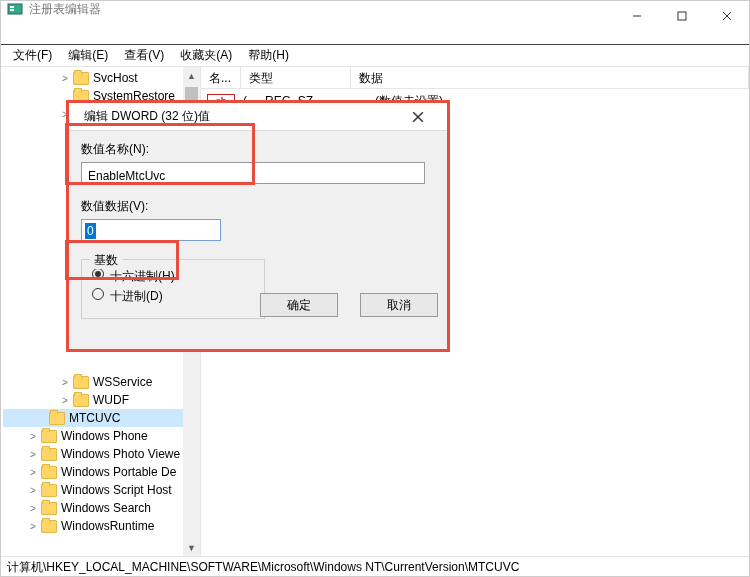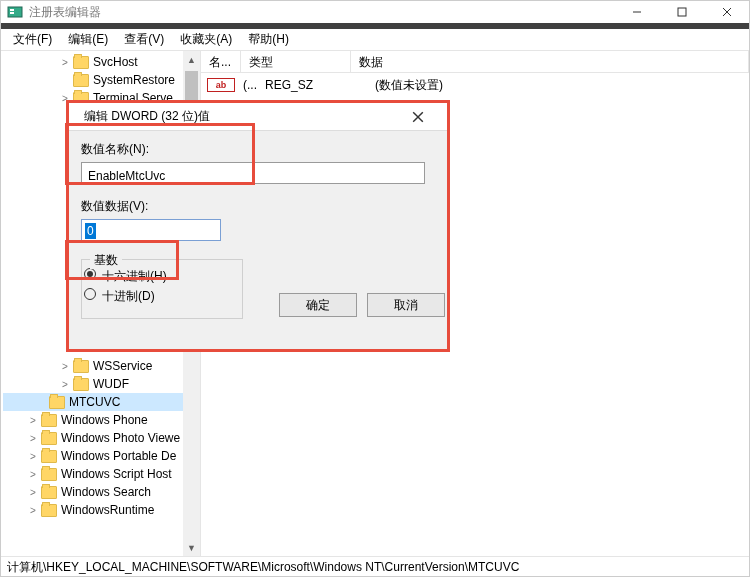"注册表编辑器" .titlebar { align-items: center -> none; border-bottom: 6px solid #404040 -> 1px solid #404040; height: 28px -> 44px }
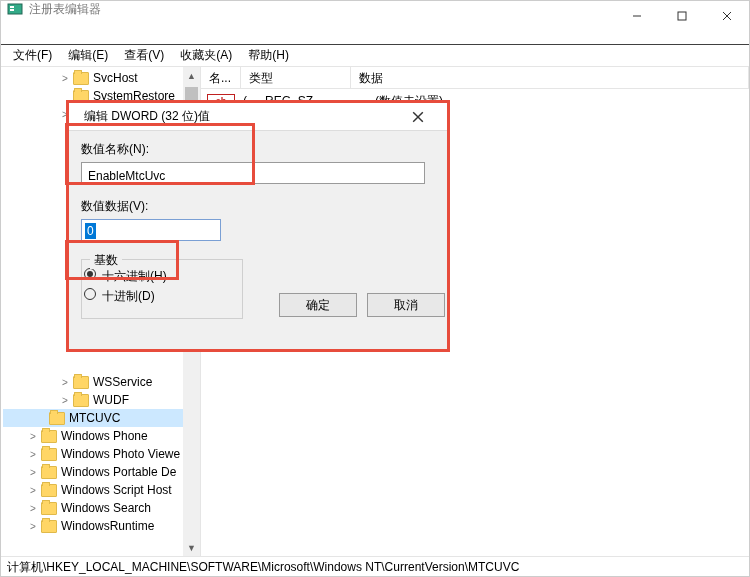"基数" .group { padding: 8px 2px 10px -> 8px 10px 10px; width: 162px -> 184px }
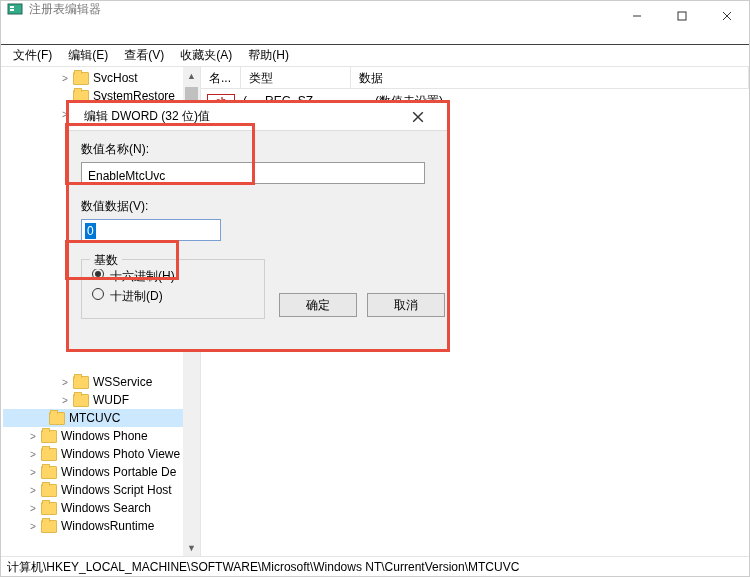"确定" .dlg-buttons { gap: 10px -> 22px; right: 2px -> 9px }
